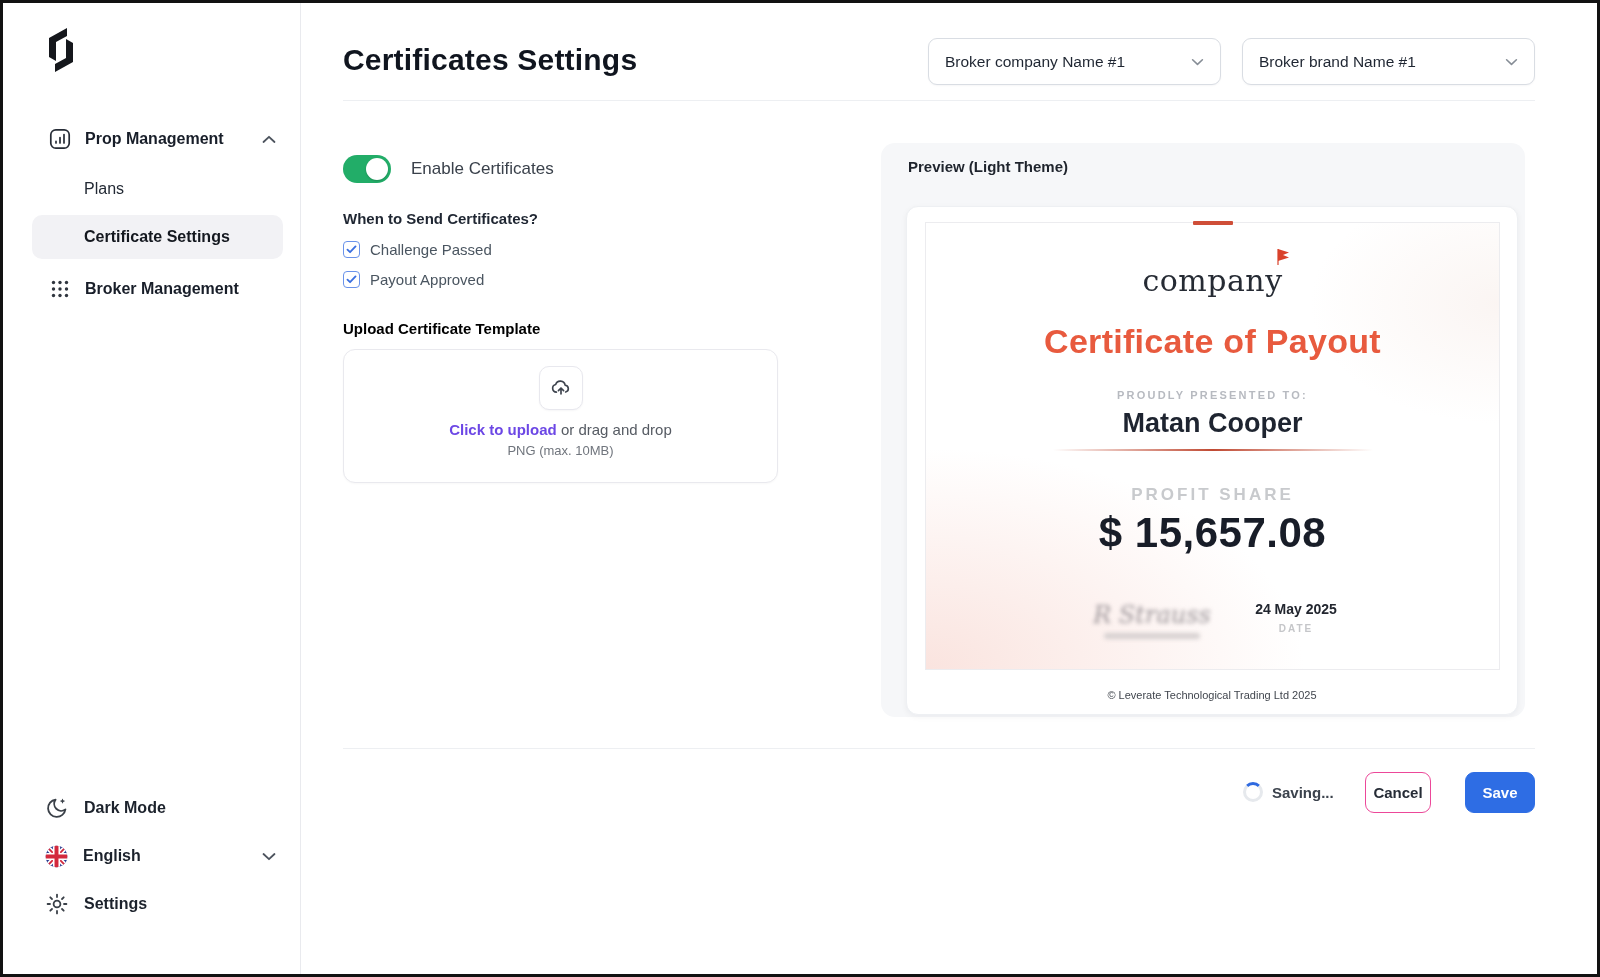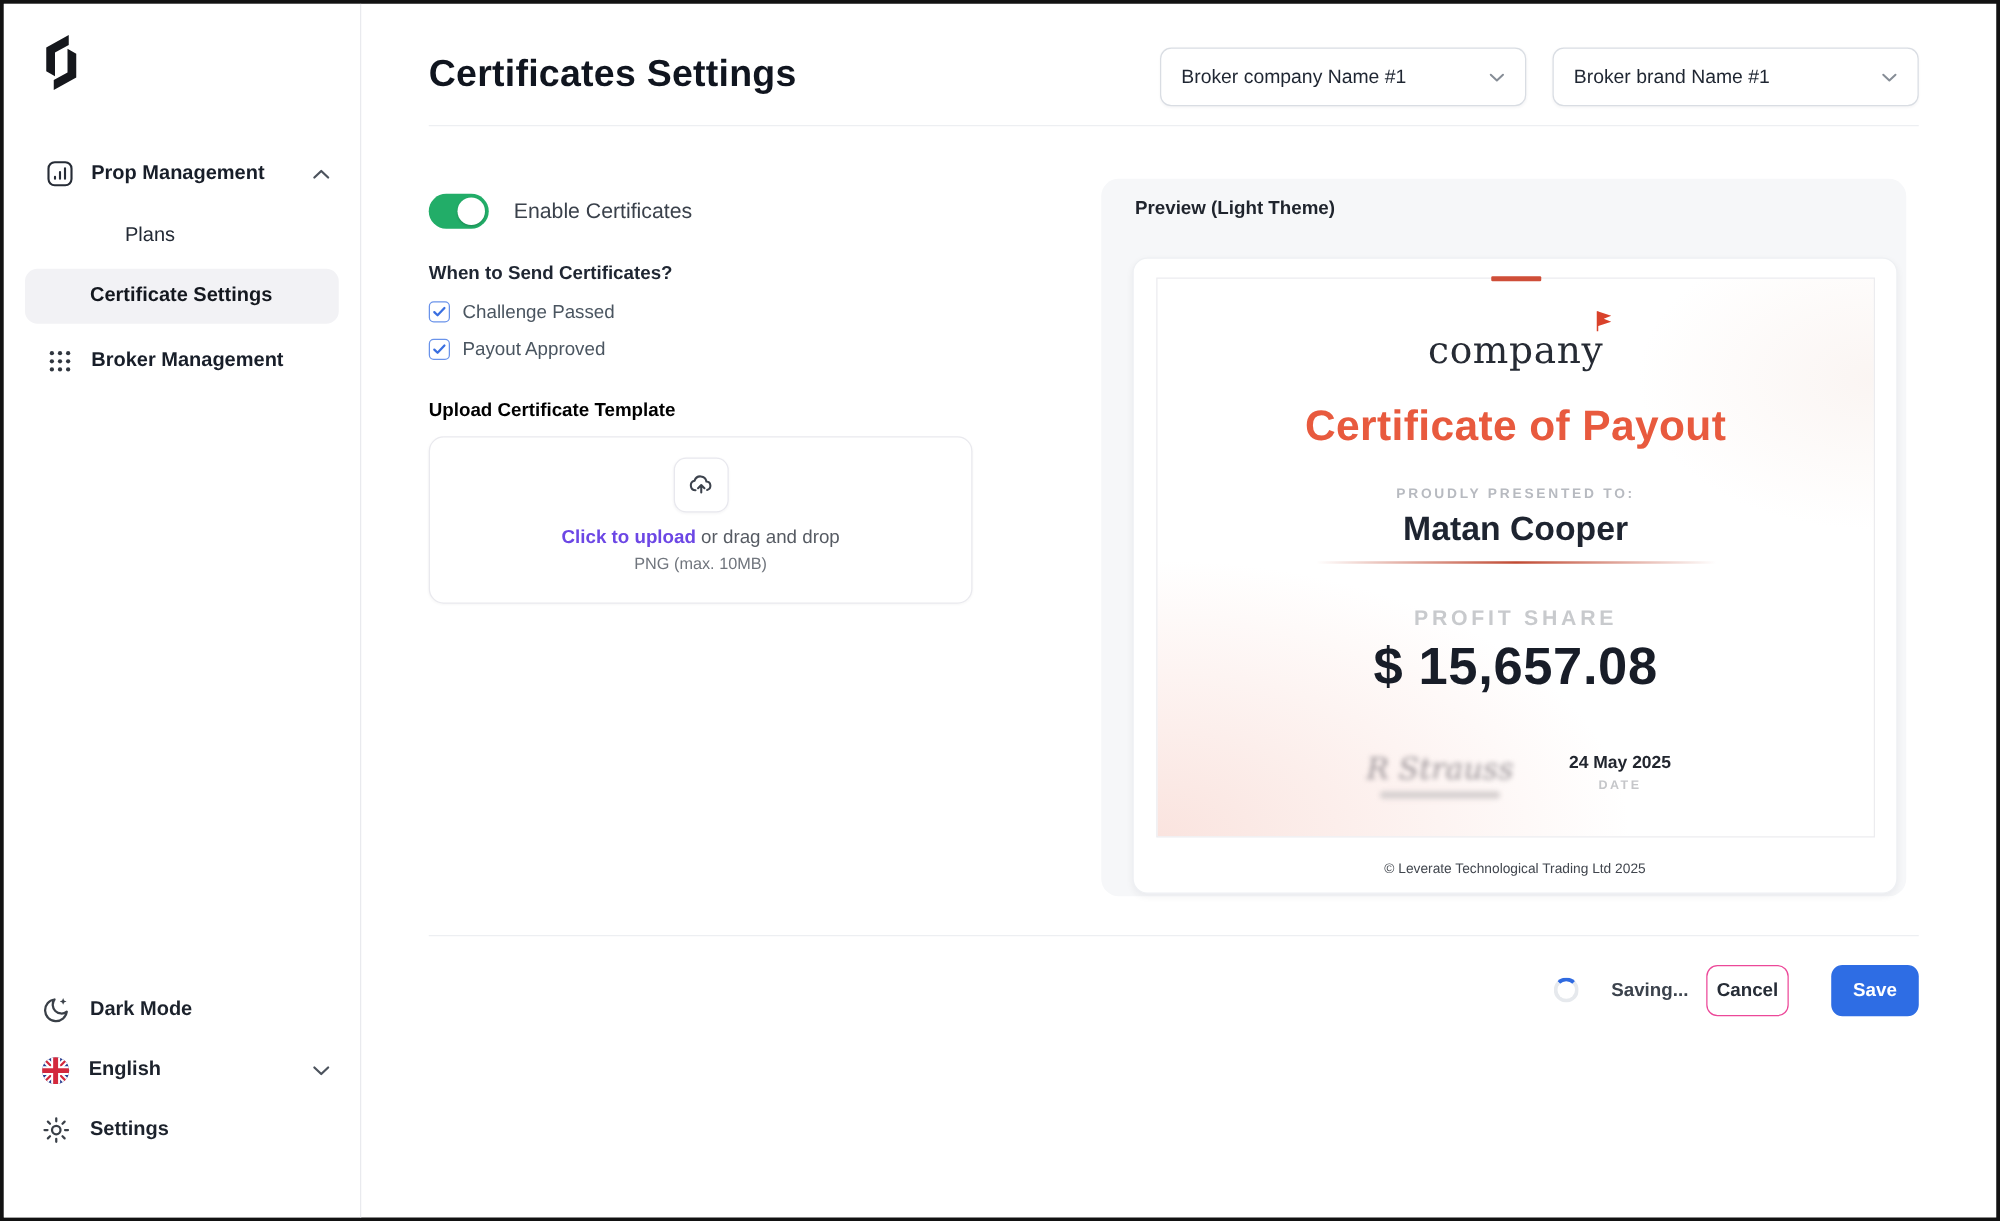"Prop Management" .sidebar { left: 0 -> 12px }
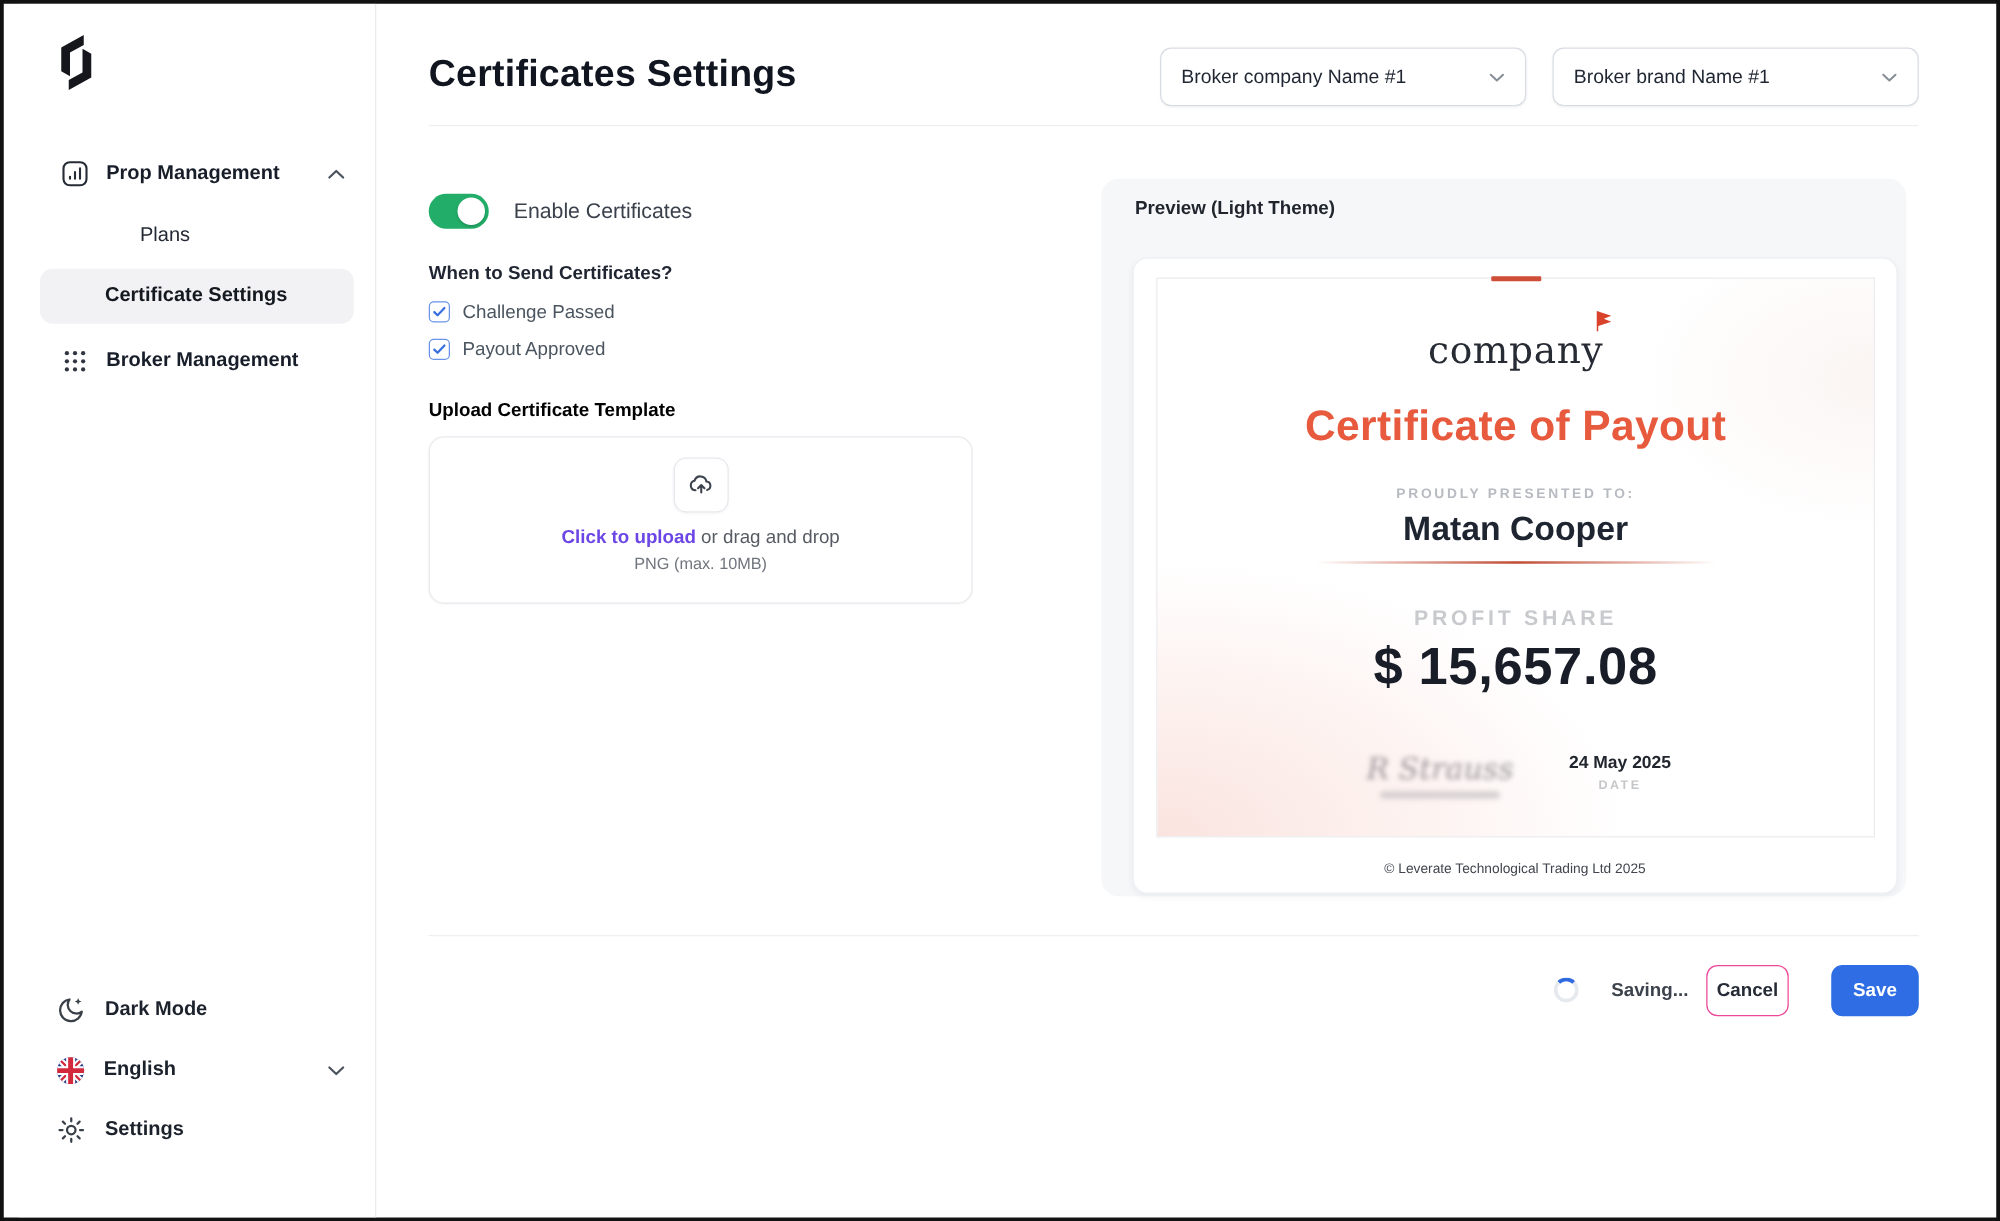"Plans" .nav-sub { margin-left: 28px -> none }
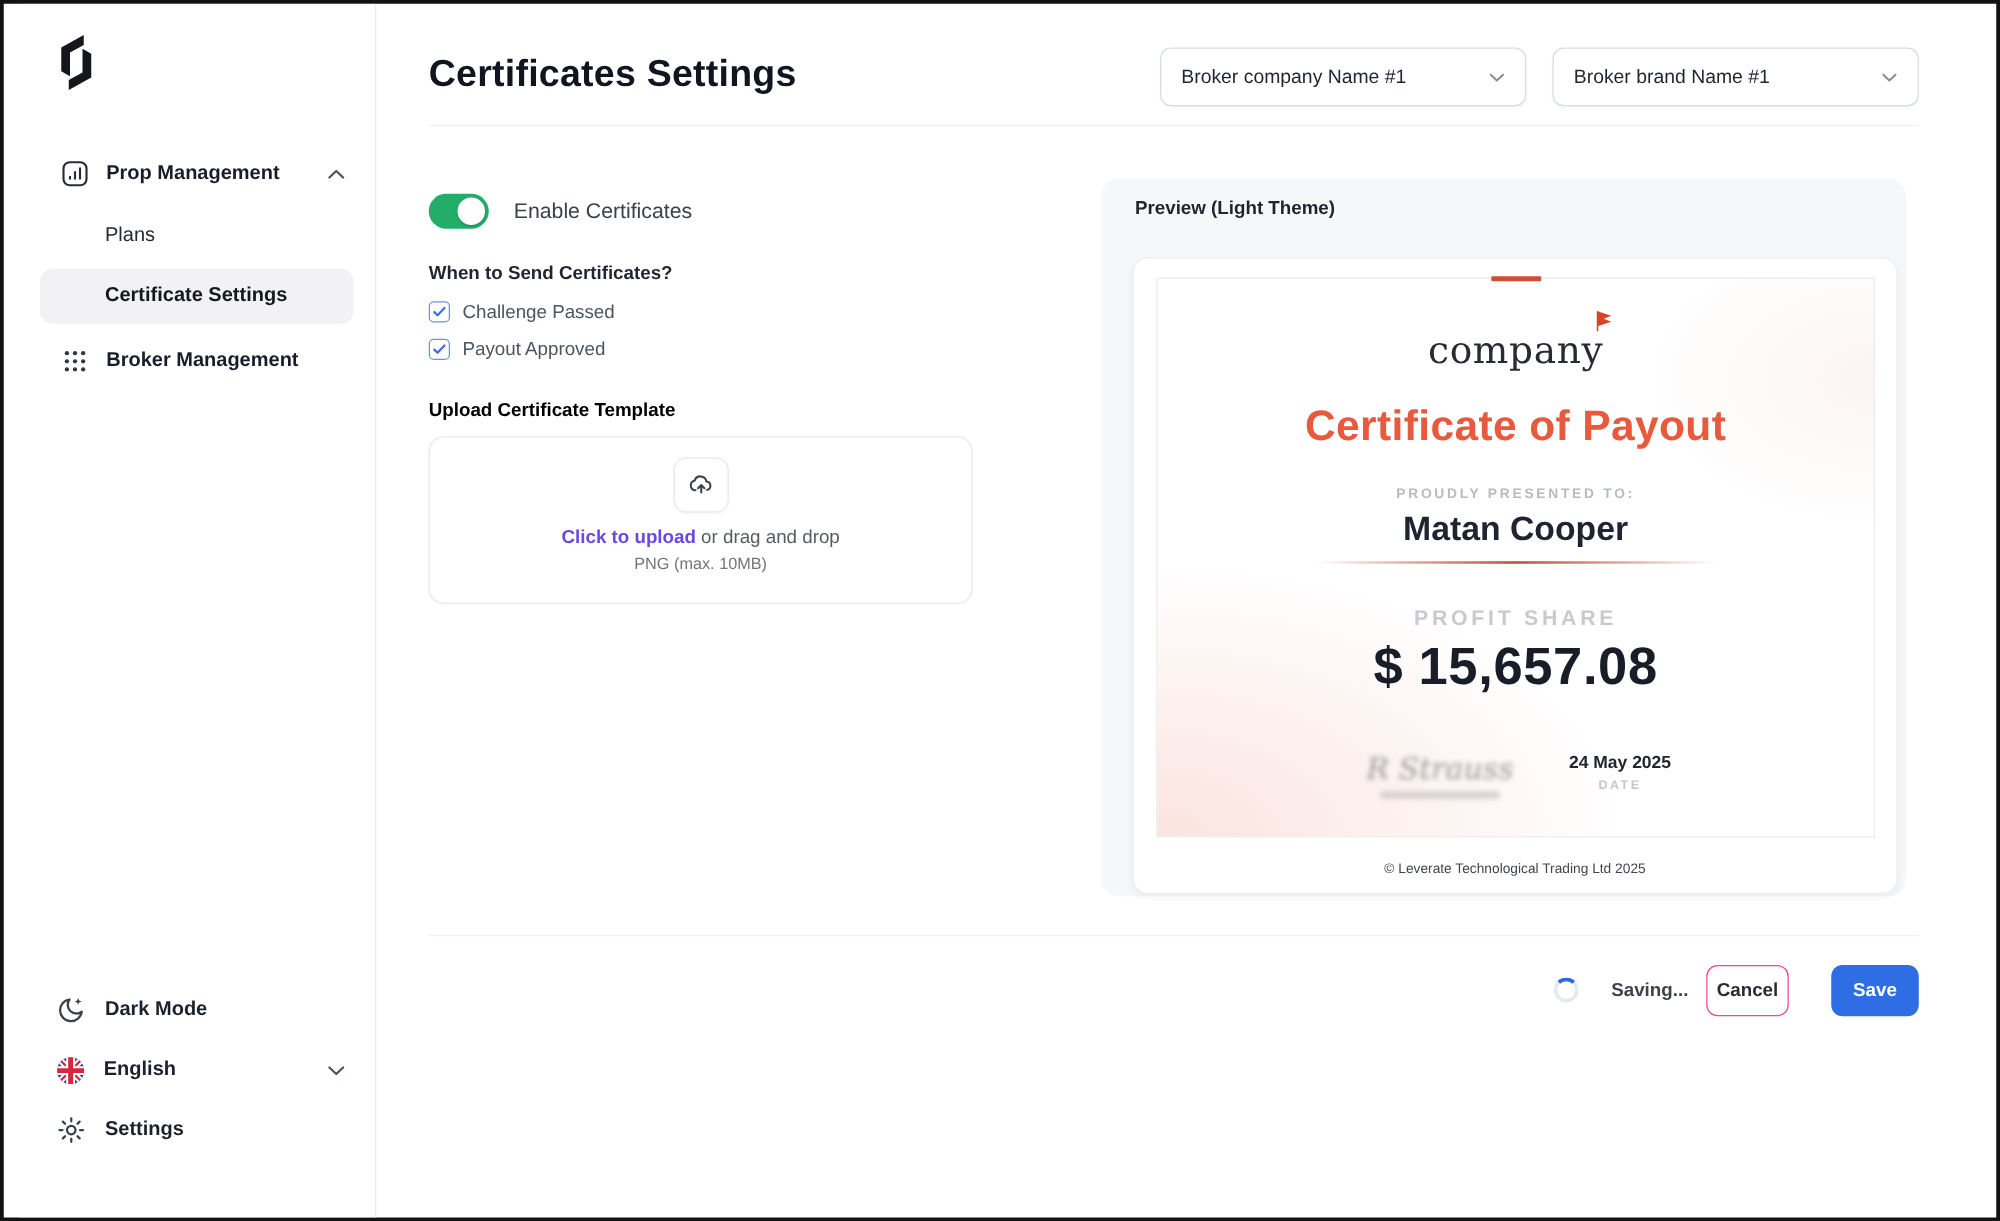"Saving..." .saving { gap: 26px -> 9px }
